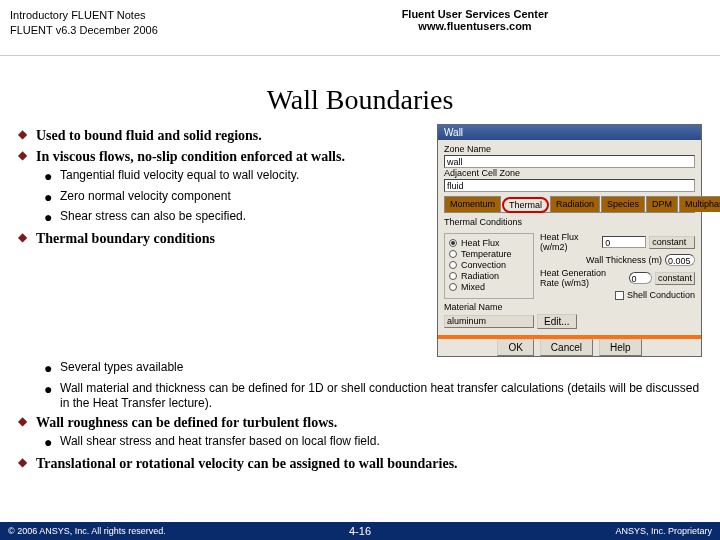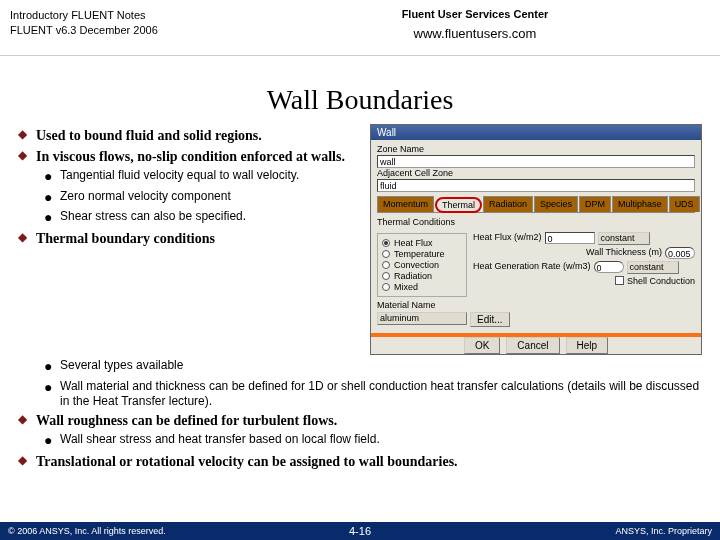"www.fluentusers.com" .header-center .url { font-size: 13px -> 11px; font-weight: normal -> bold; margin-top: 6px -> none }
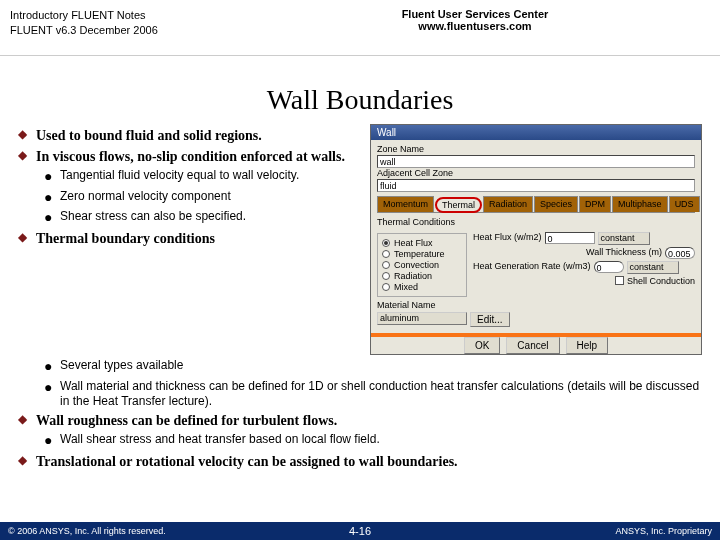"Wall" .right-col { width: 332px -> 265px }
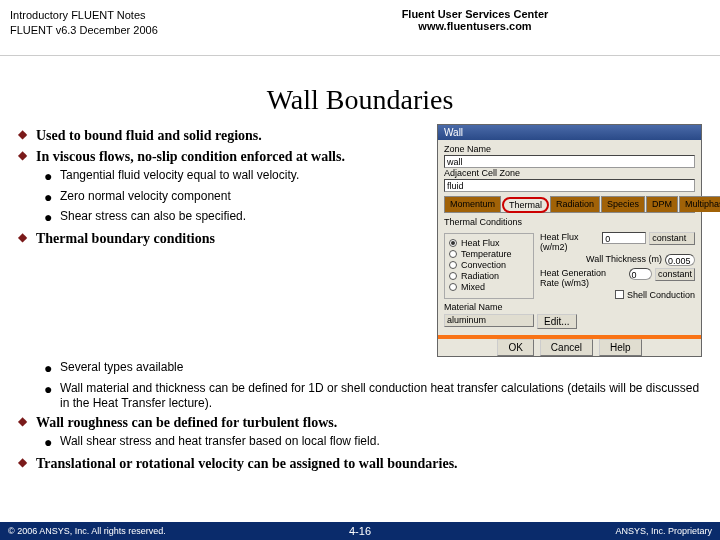"Heat Flux (w/m2)" .field-row { align-items: none -> center }
